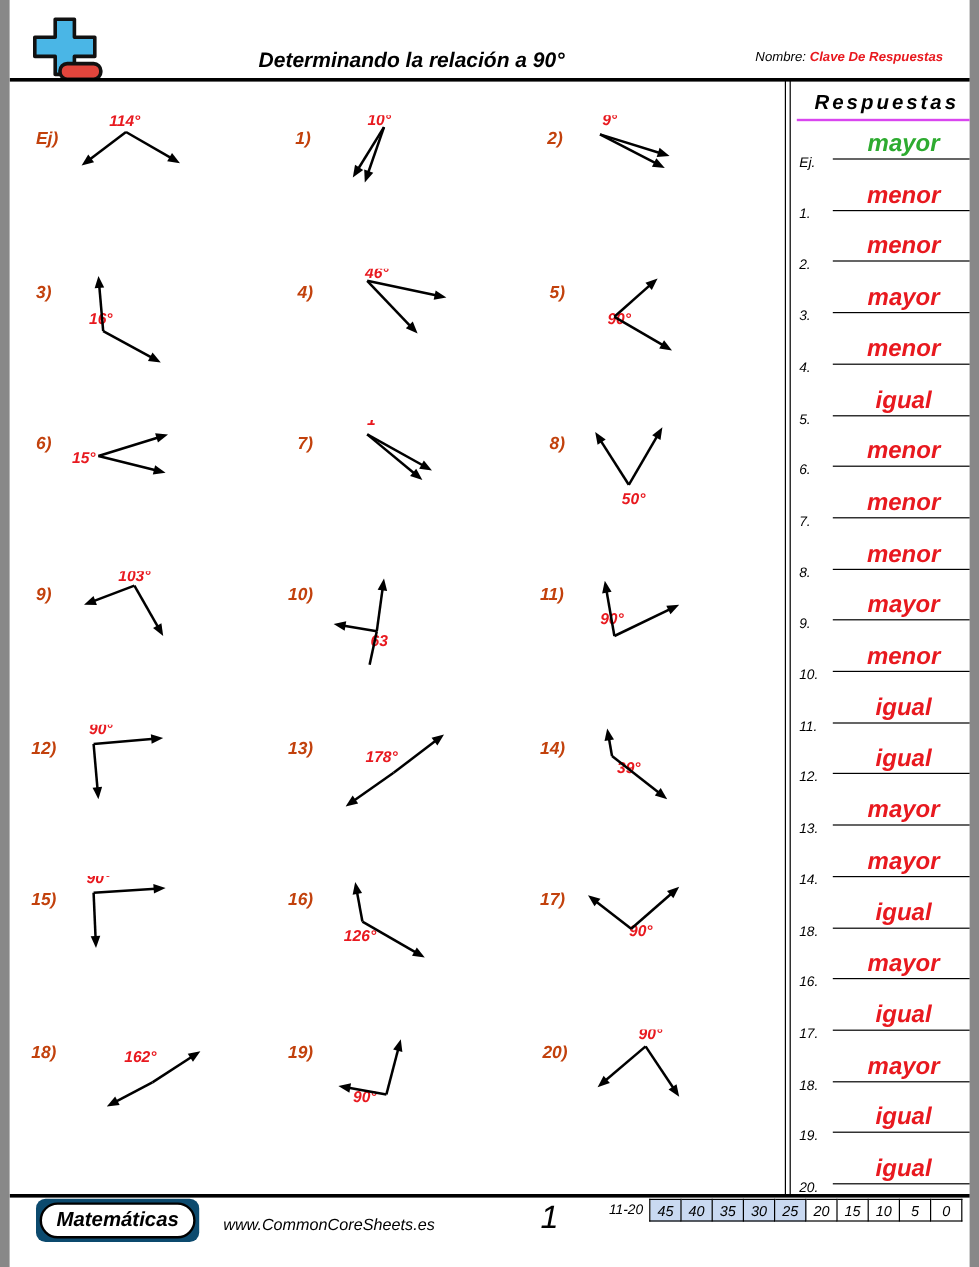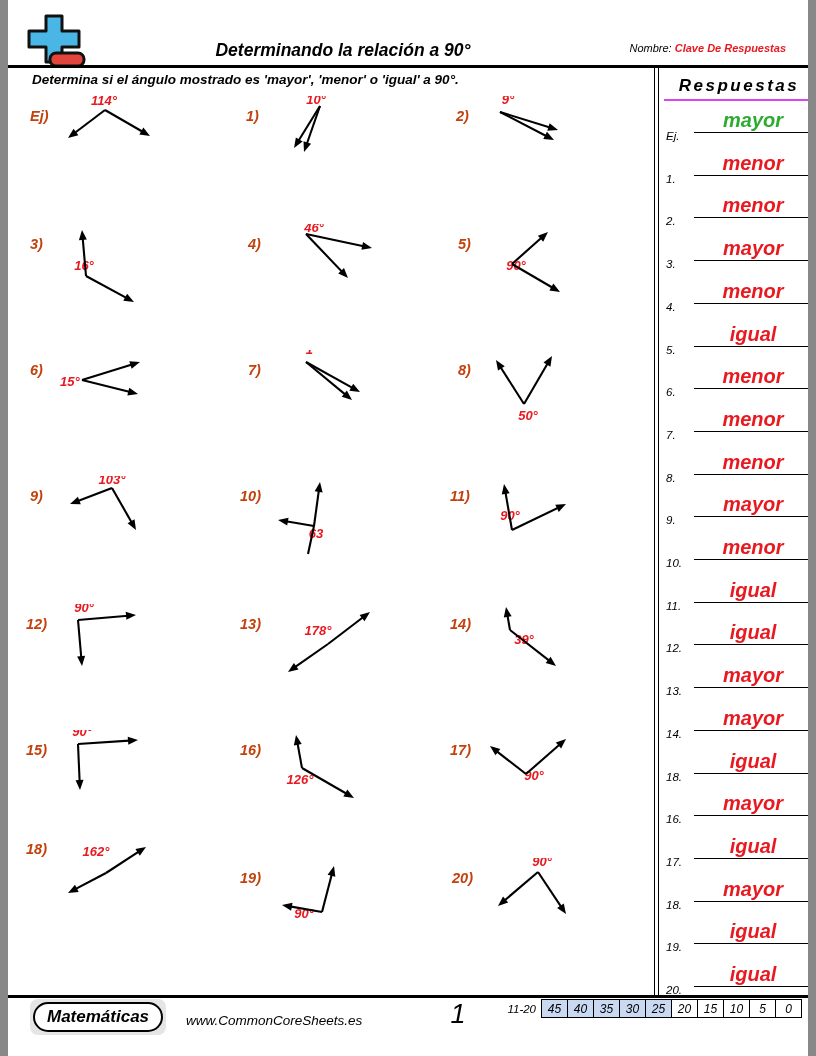"Determina si el ángulo mostrado" div { html: <div>Determina si el ángulo mostrado es 'mayor', 'menor' o 'igual' a 90°.</div> -> none }
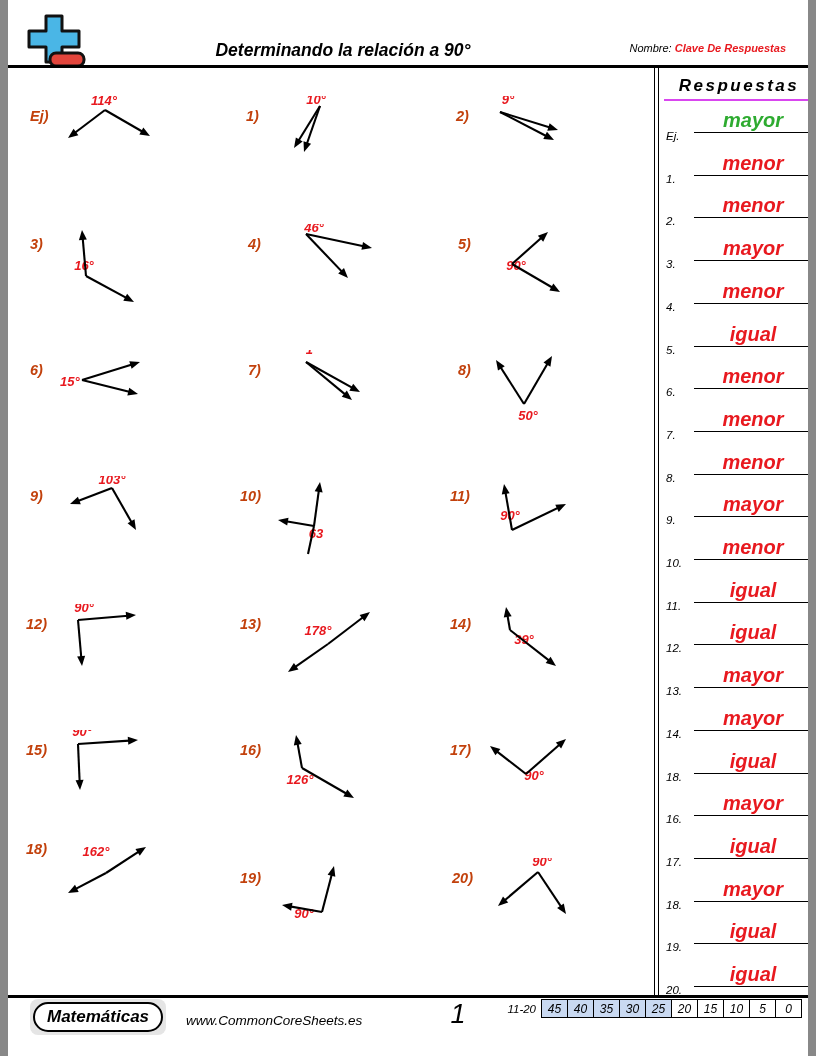"18)" div.problem-item { gap: none -> 21px; top: 829px -> 858px }
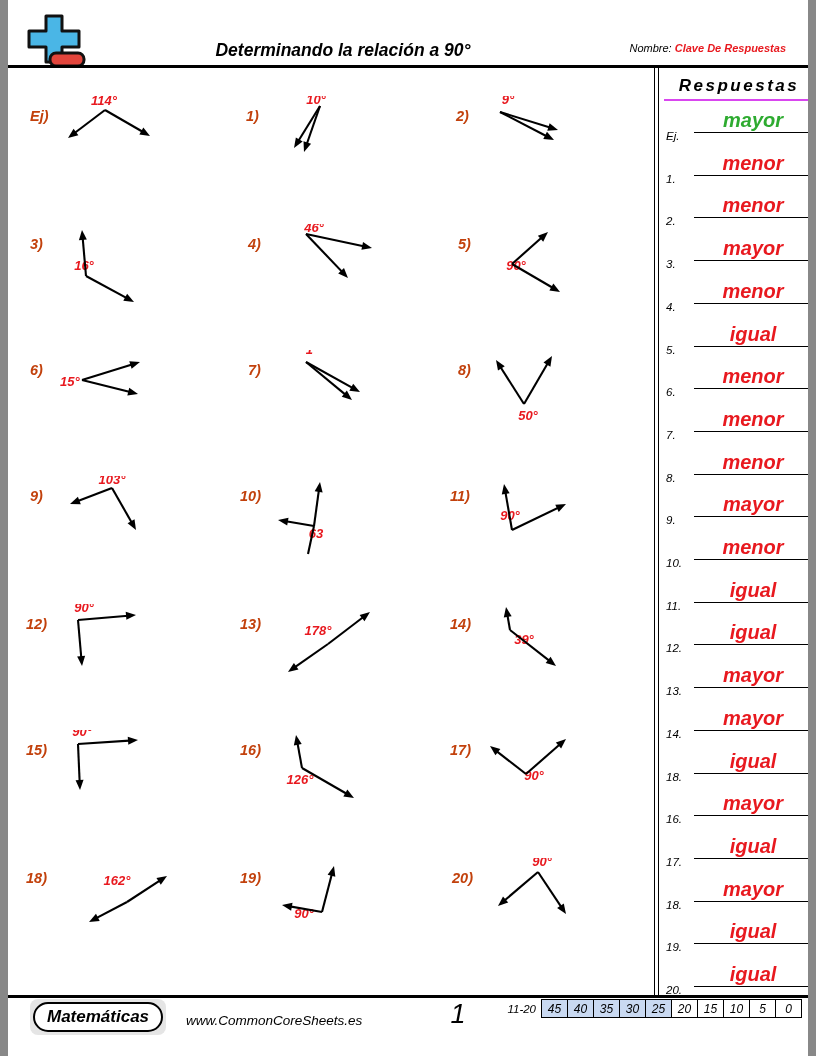"Matemáticas" #brand-pill { background: #e5e5e5 -> #0c4a6e }
